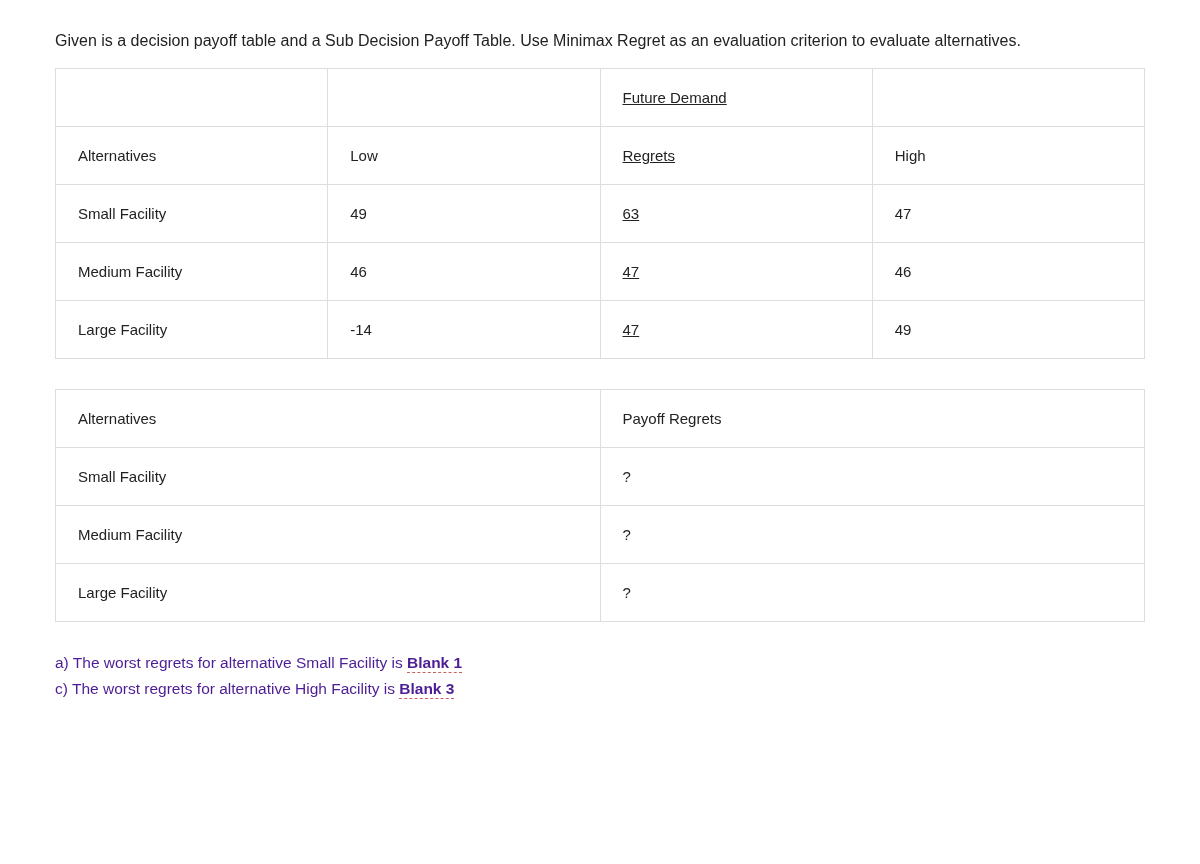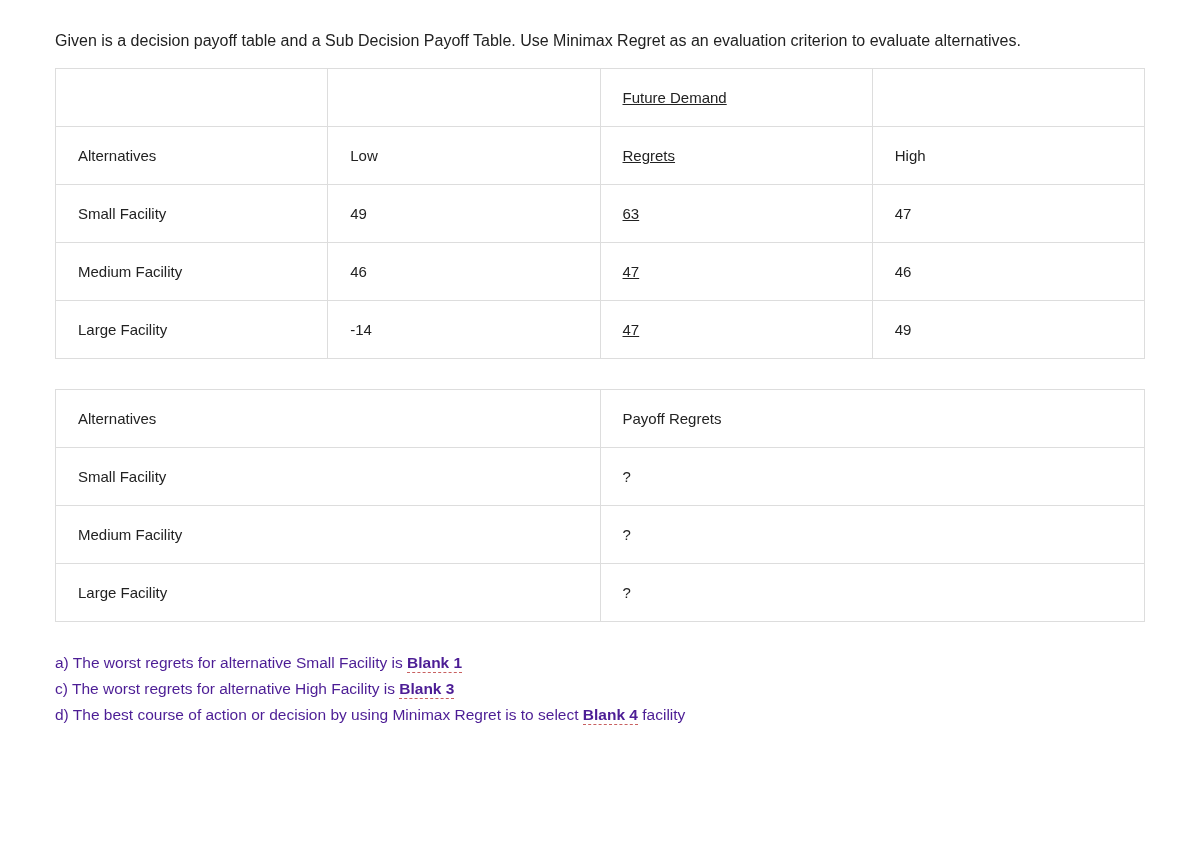"d) The best course of" p { html: <p> <span>d) The best course of action or decision by using Minimax Regret is to select </span><span>Blank 4</span><span> facility</span> </p> -> none }
